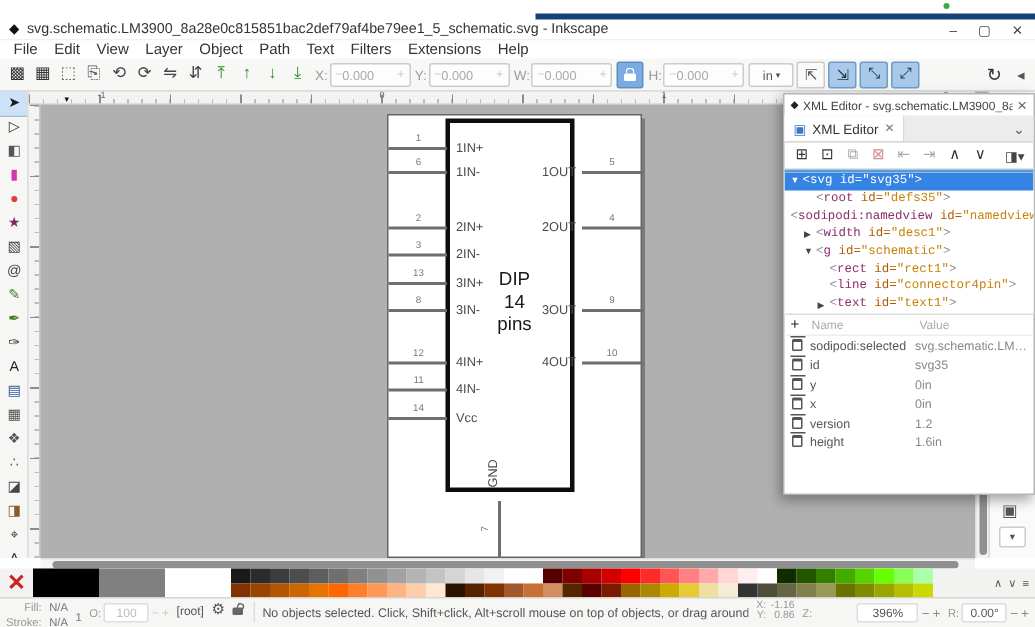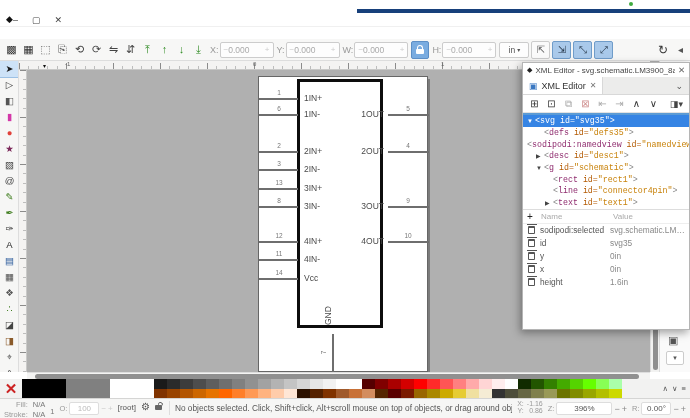"svg.schematic.LM3900_8a28e0c815851bac2de" span.title-text { html: none -> <span>svg.schematic.LM3900_8a28e0c815851bac2def79af4be79ee1_5_schematic.svg - Inkscape</span> }
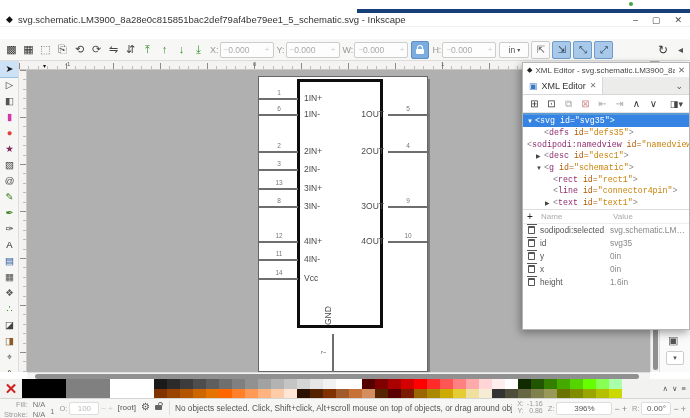"File" div.menubar { html: none -> <div> <span>File</span> <span>Edit</span> <span>View</span> <span>Layer</span> <span>Object</span> <span>Path</span> <span>Text</span> <span>Filters</span> <span>Extensions</span> <span>Help</span> </div> }
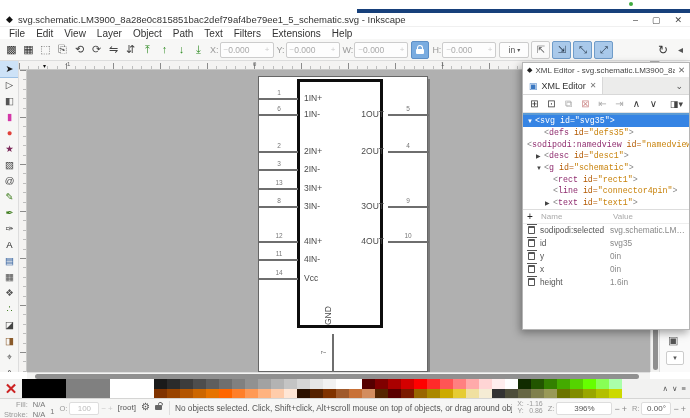"defs" span.tag { text: defs -> root }
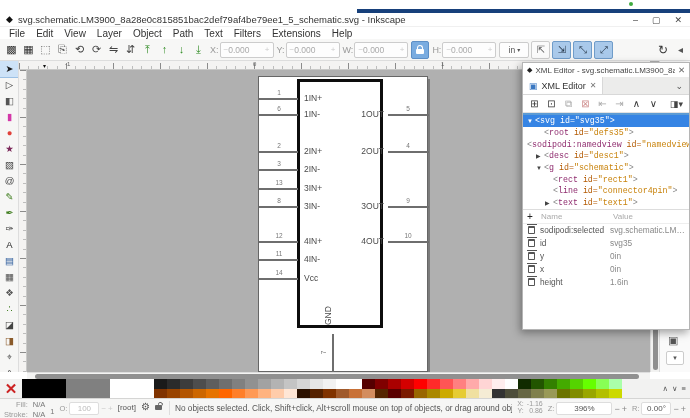"desc" span.tag { text: desc -> width }
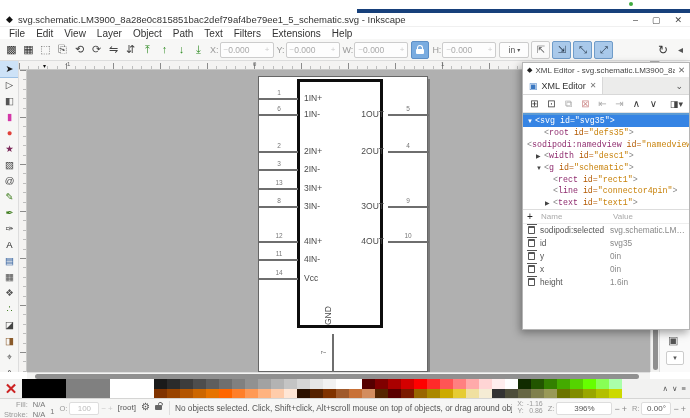"DIP" div.chip-title { html: none -> <div> <div>DIP</div> <div>14</div> <div>pins</div> </div> }
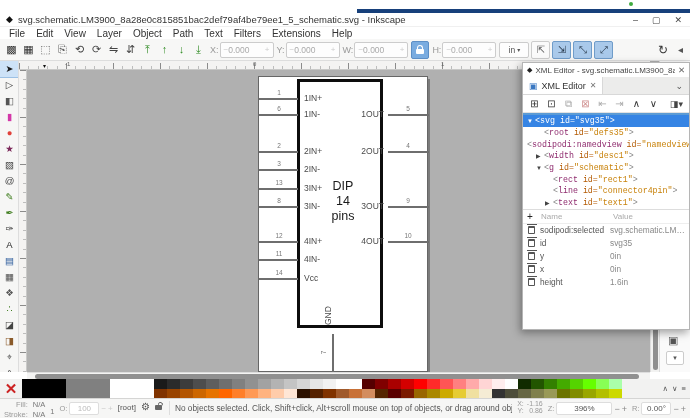"version" div.attr-row { html: none -> <div> <span></span> <span>version</span> <span>1.2</span> </div> }
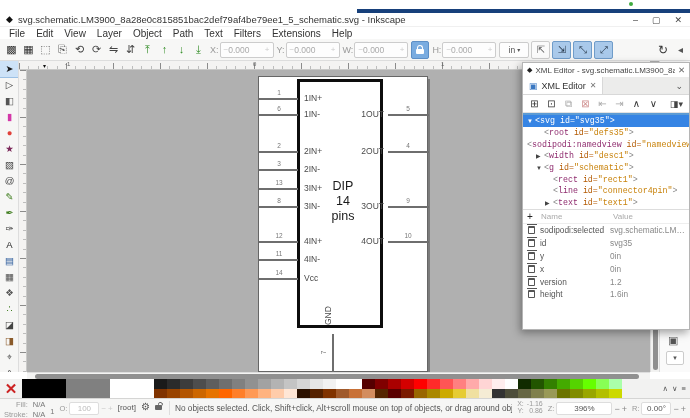"396%" .z-box { margin-left: none -> 28px; width: 56px -> 41px }
